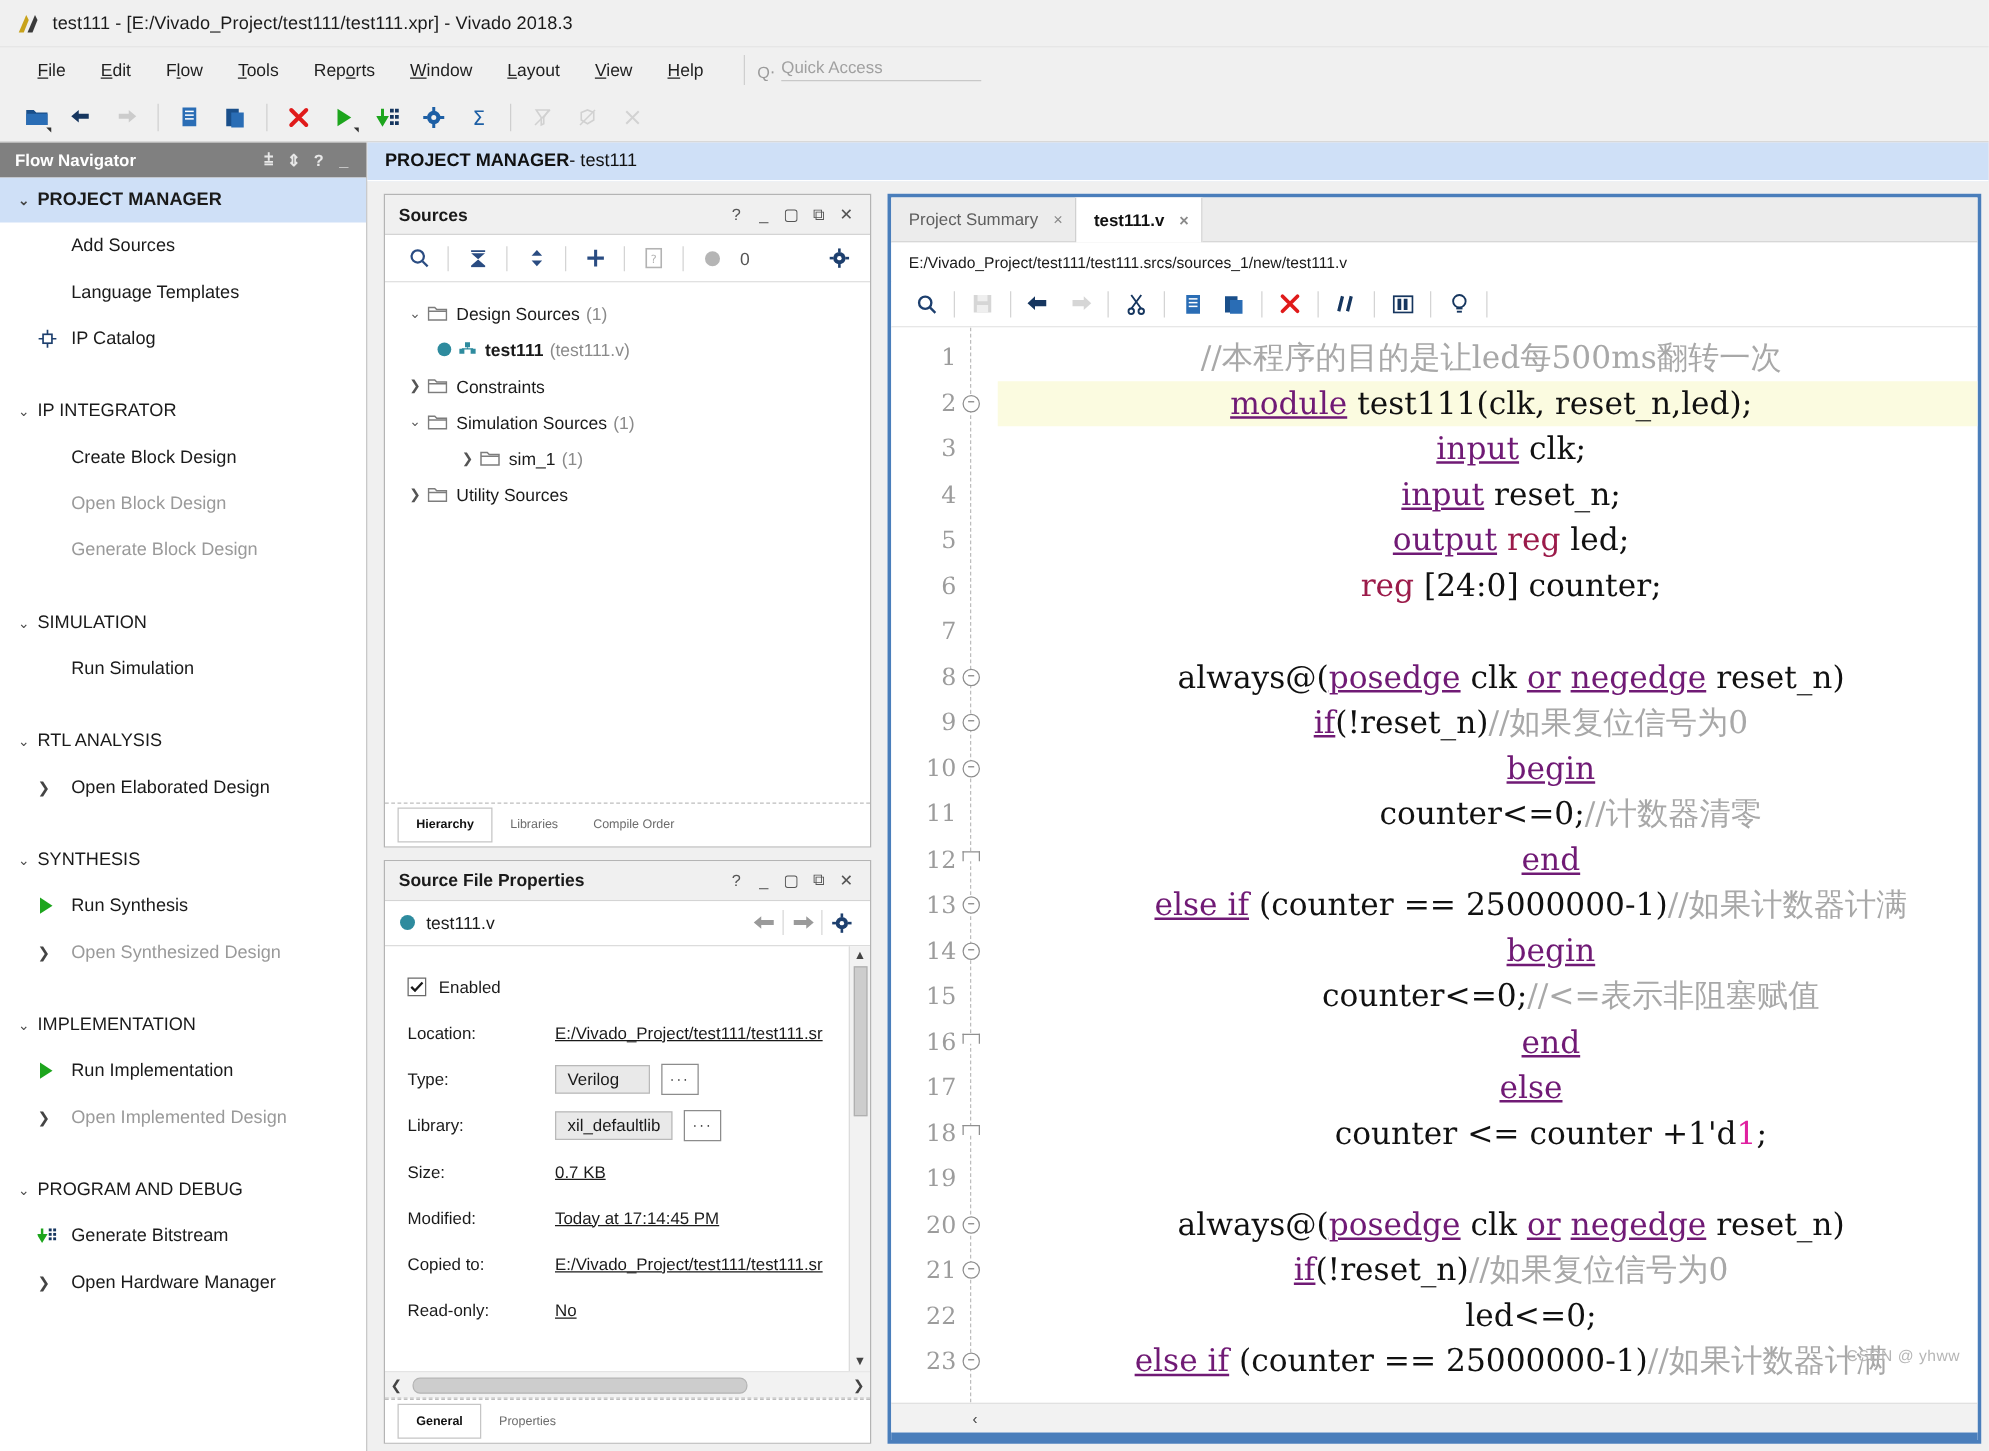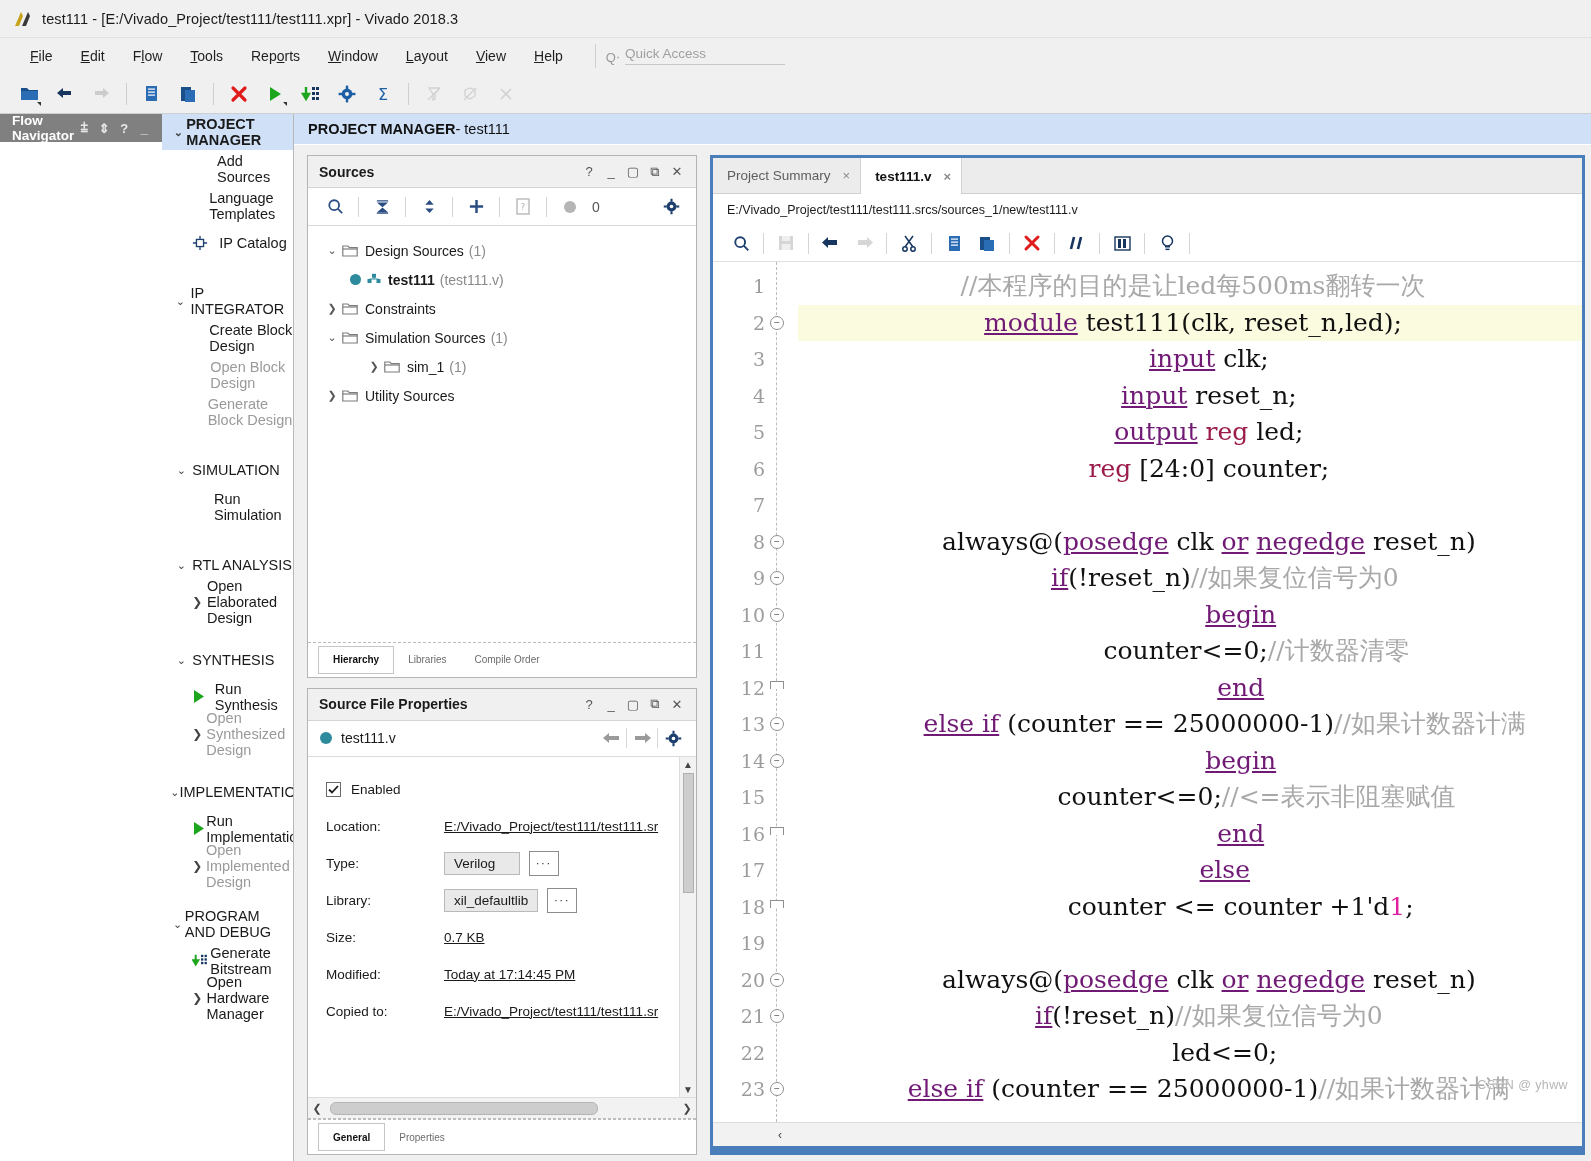"Flow Navigator" .flownav { flex-direction: row -> column }
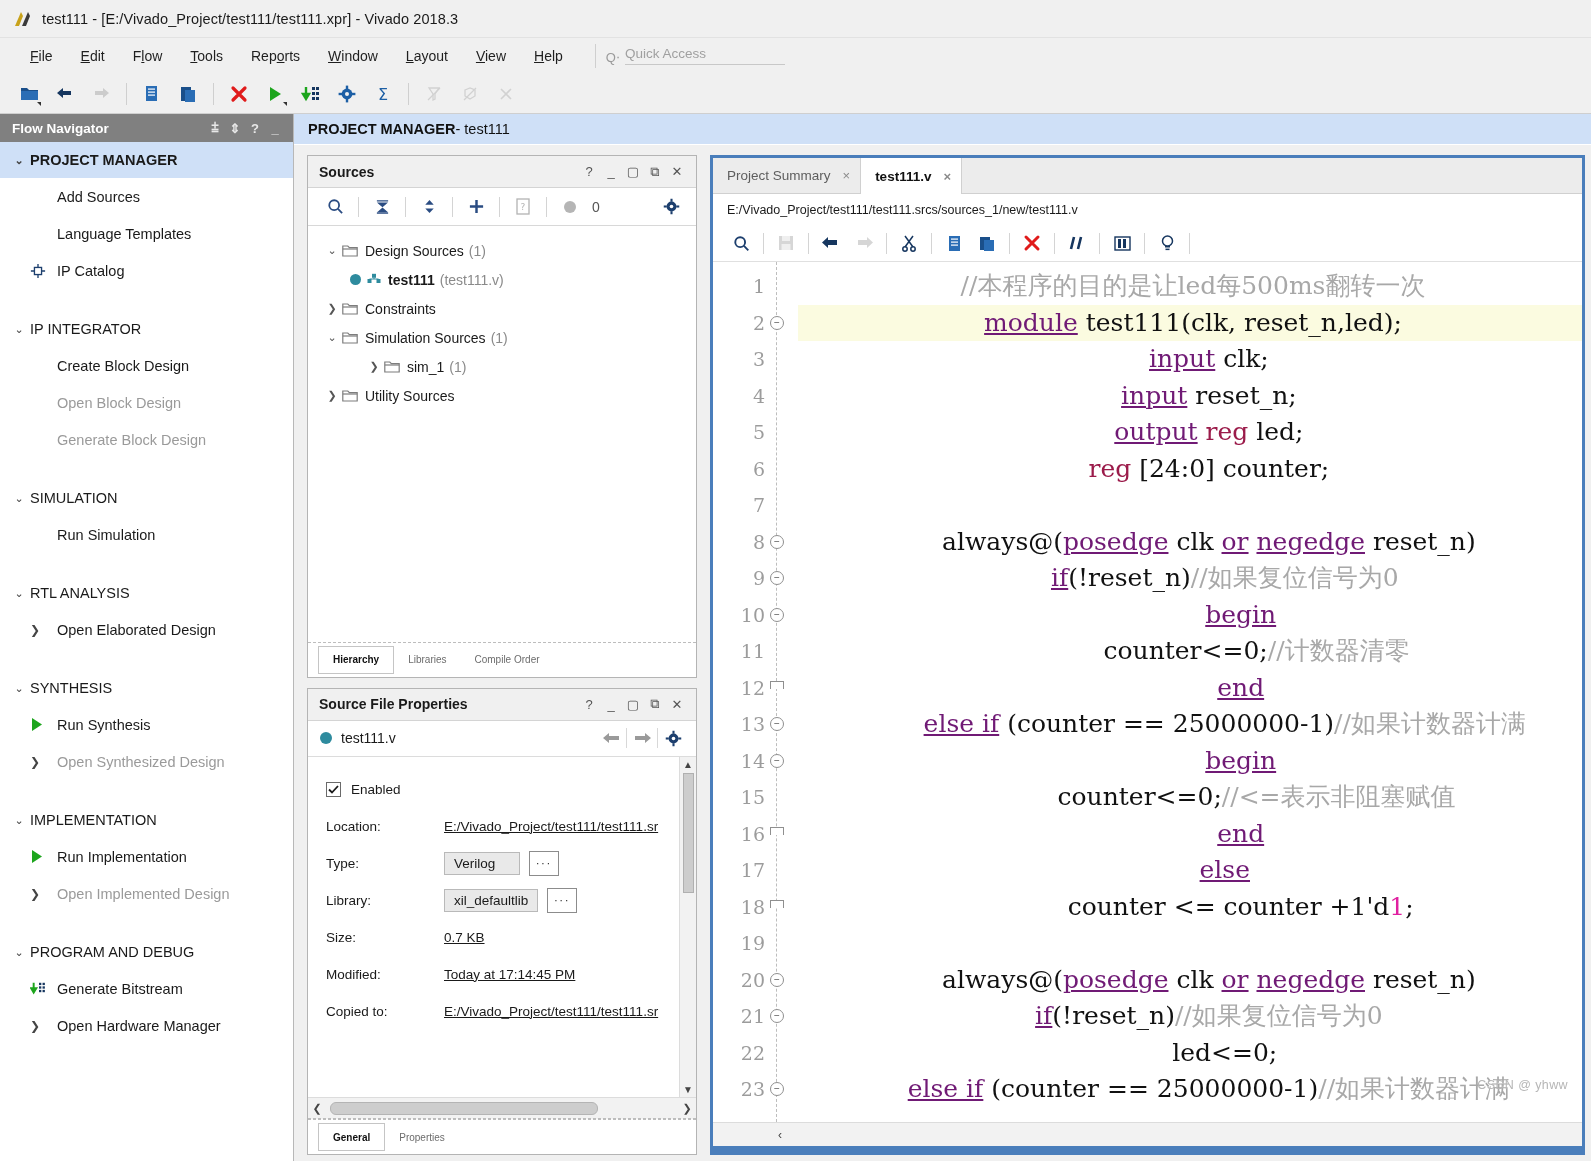"Read-only:" div.pf-row { html: none -> <div> <span>Read-only:</span> <span>No</span> </div> }
